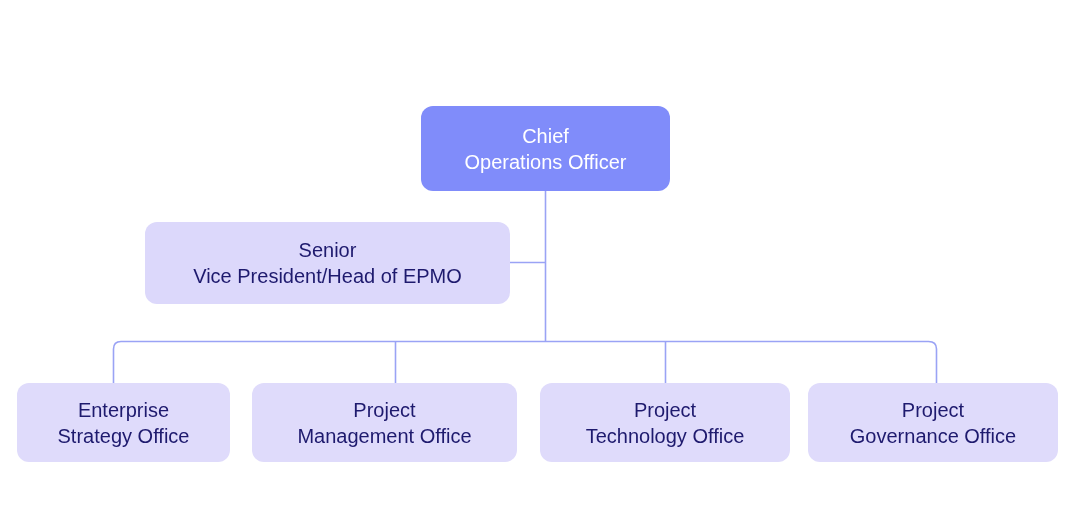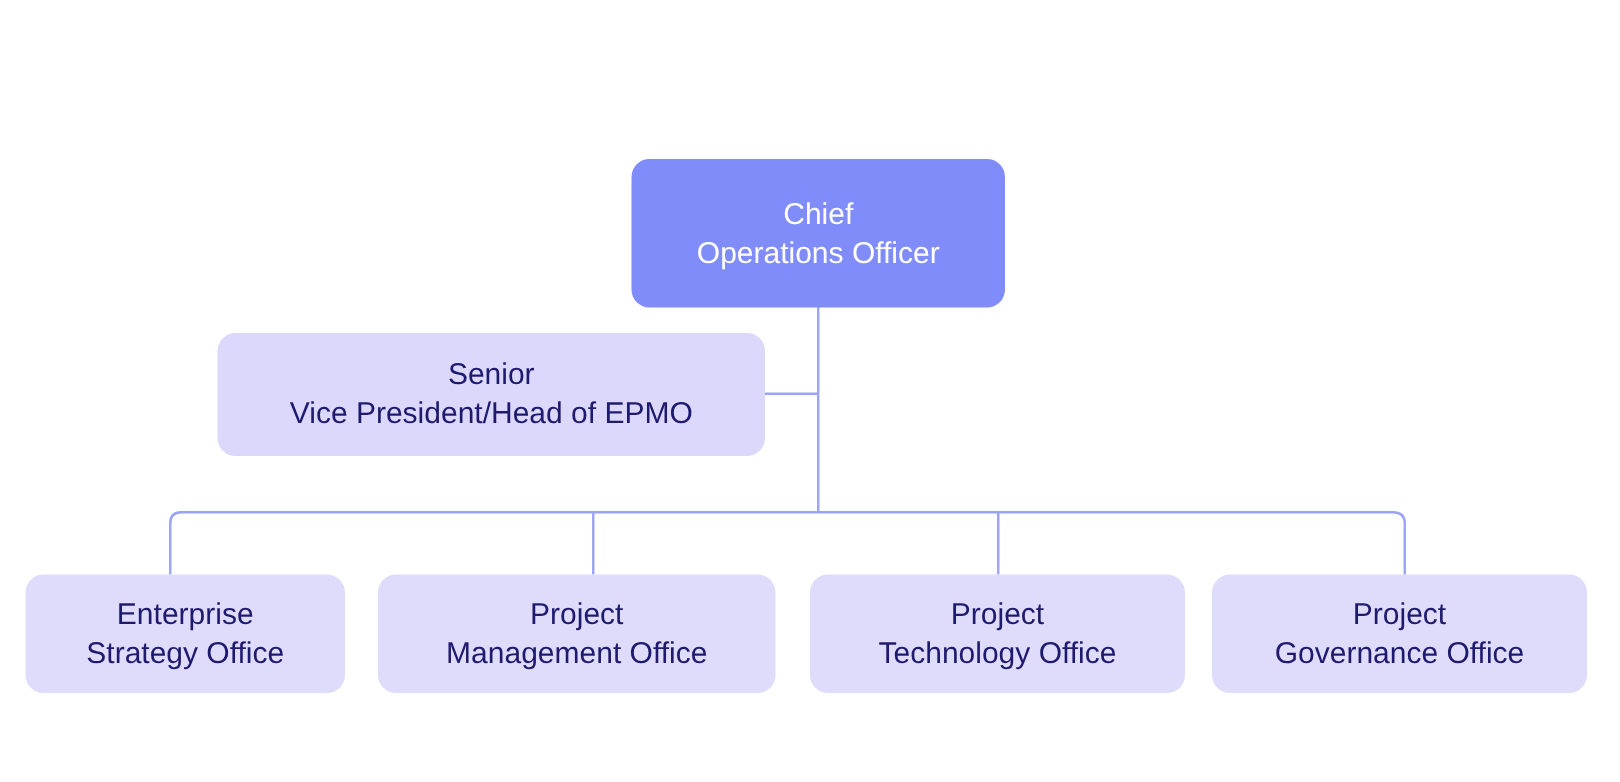"Chief" #node-coo { height: 99px -> 85px }
